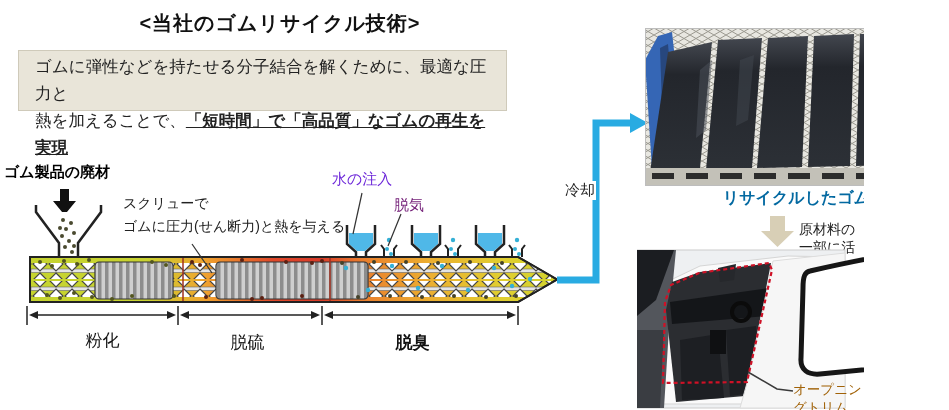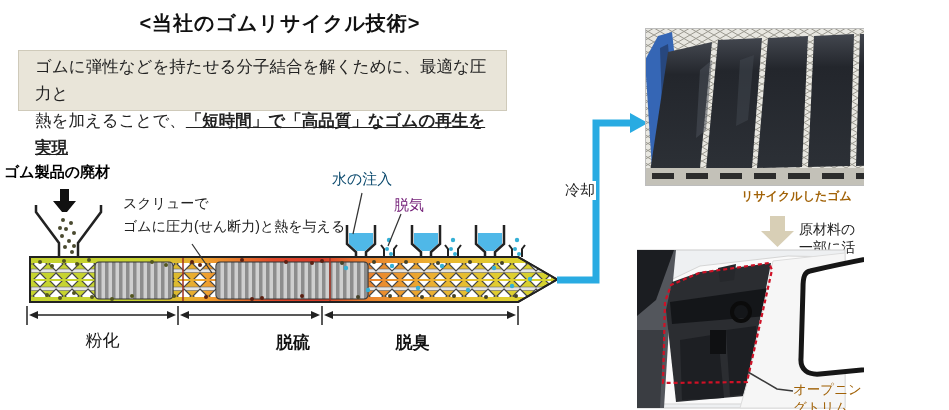"水の注入" .water-label { color: #0c4a6e -> #6d28d9 }
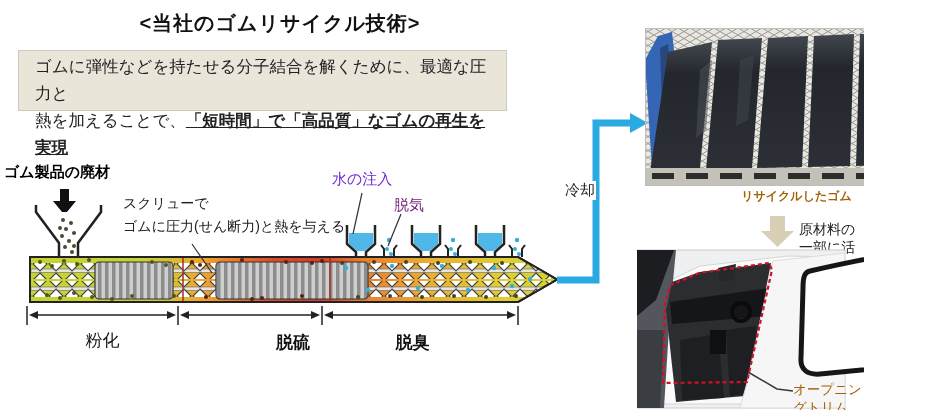"リサイクルしたゴム" .photo-caption { color: #a16207 -> #0369a1; font-size: 12px -> 16px }
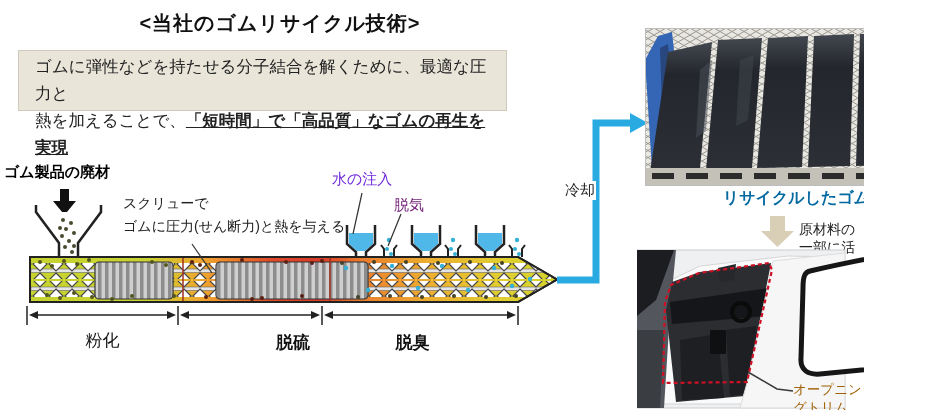"脱硫" .zone-1 { font-weight: bold -> normal; text-align: right -> none }
